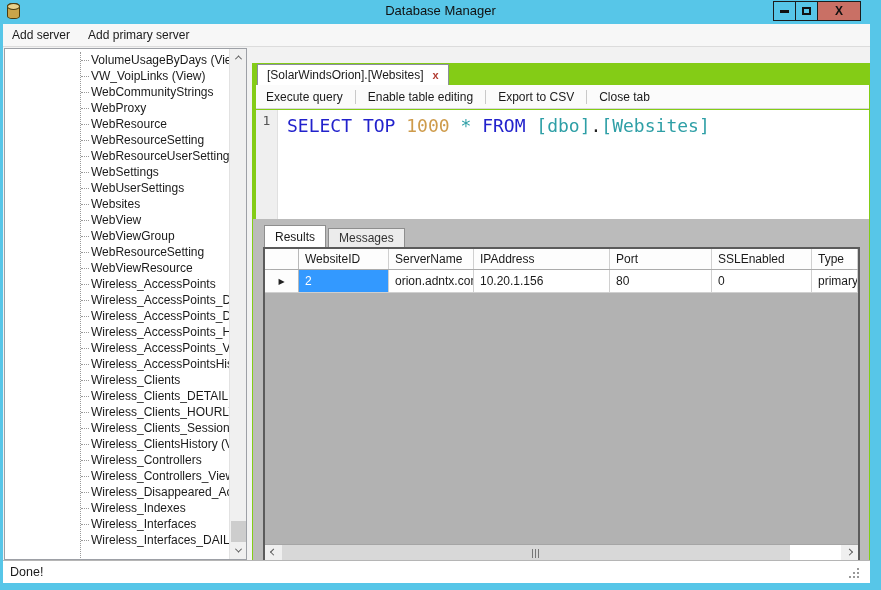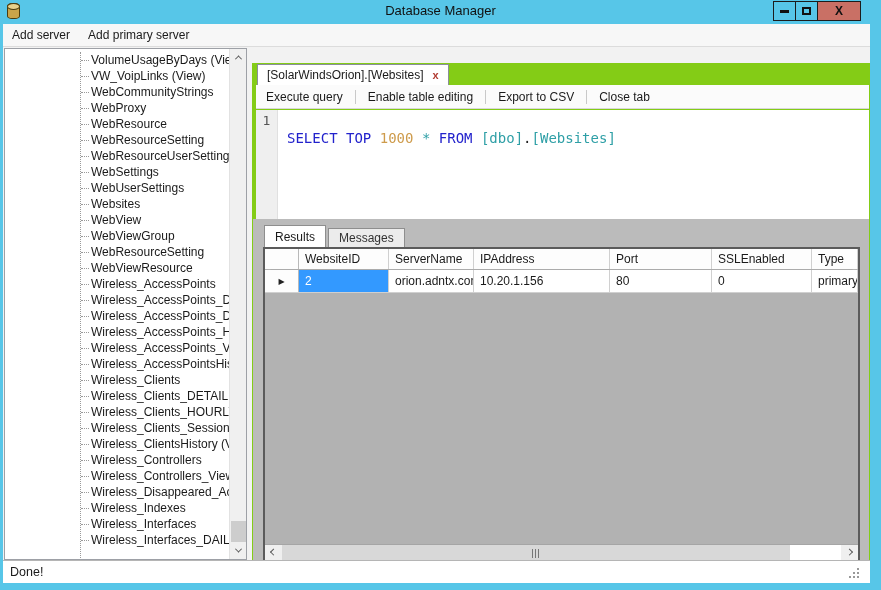"SELECT TOP 1000 * FROM" .code-line { font-size: 14px -> 18px; top: 20px -> 5px }
